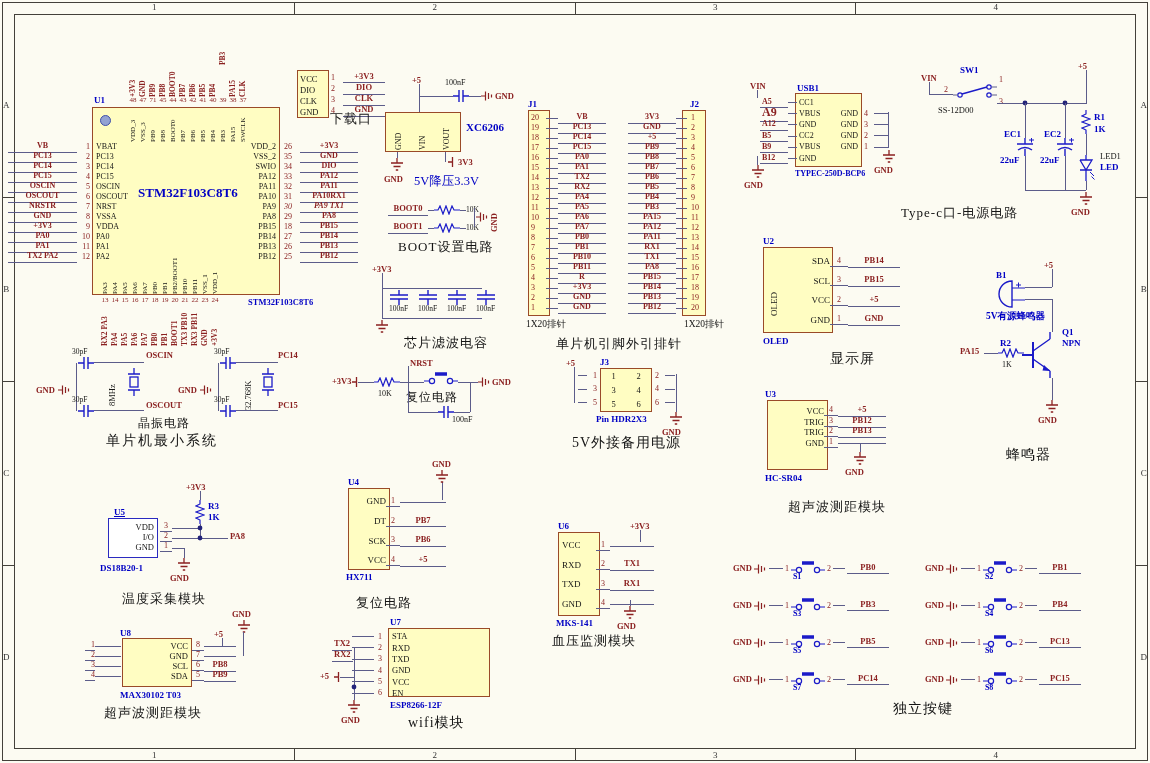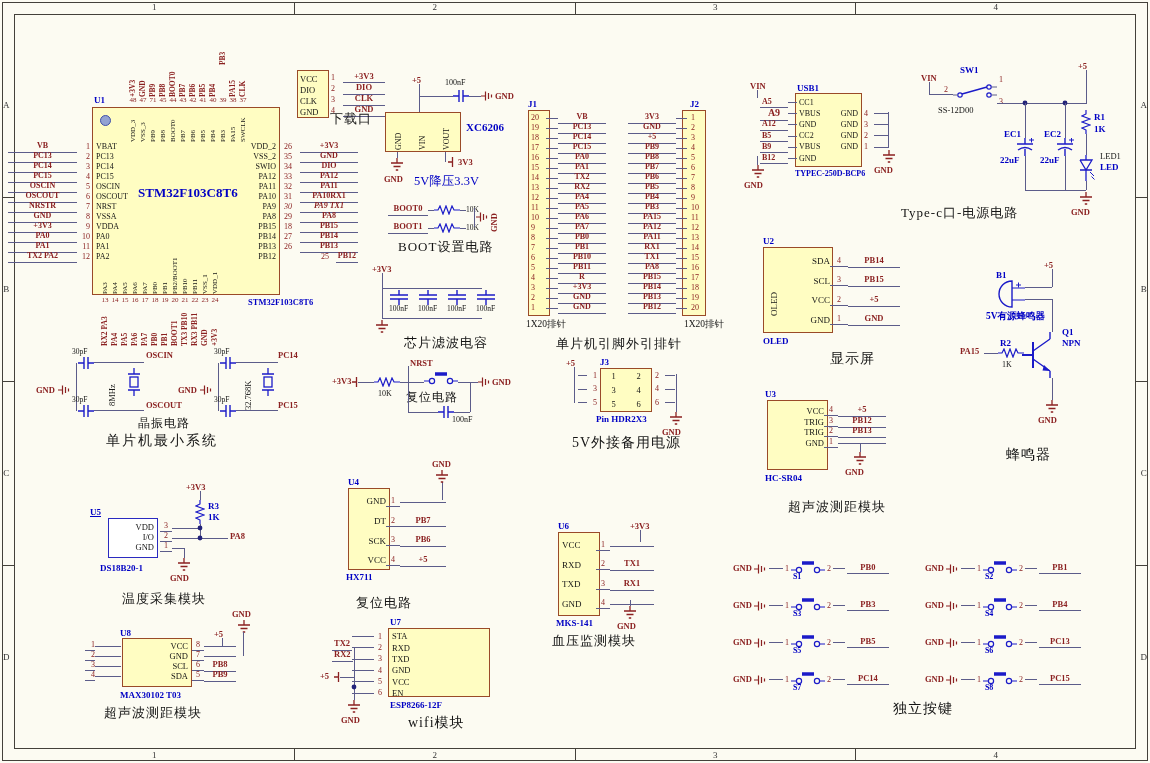"A9" span.nu { font-size: 10px -> 12px; text-align: center -> left }
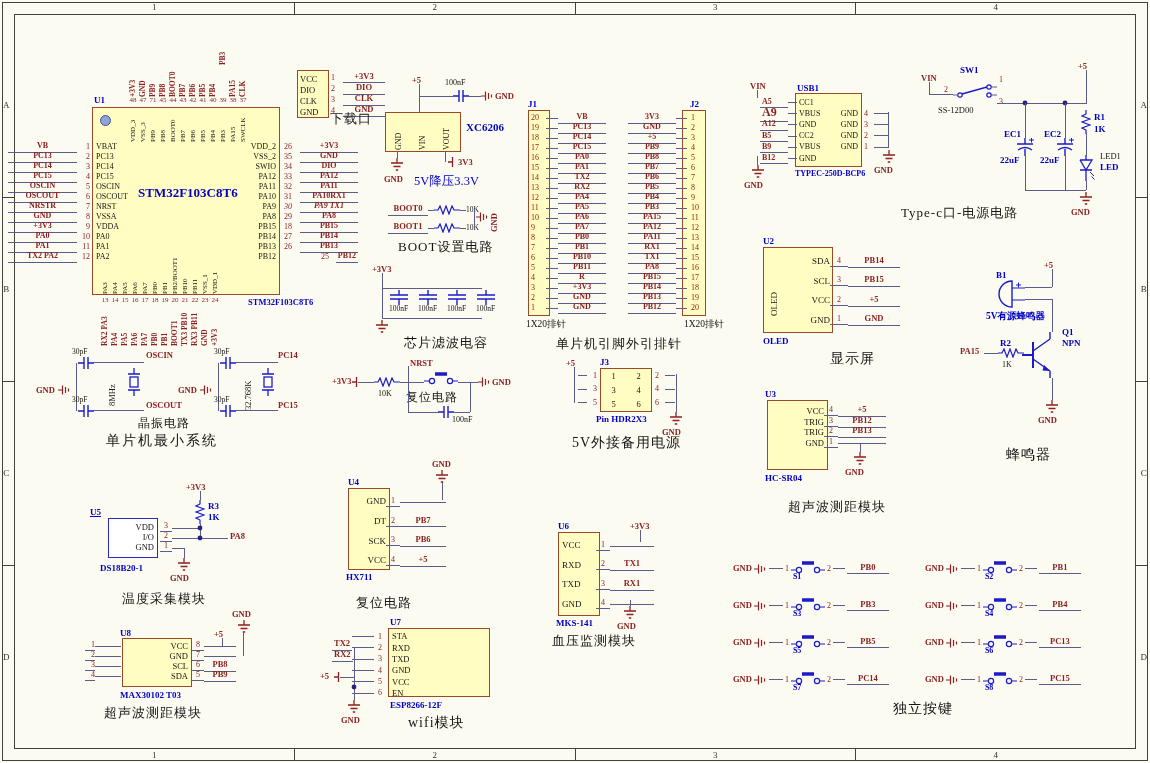"25" div.row { margin-left: 37px -> none }
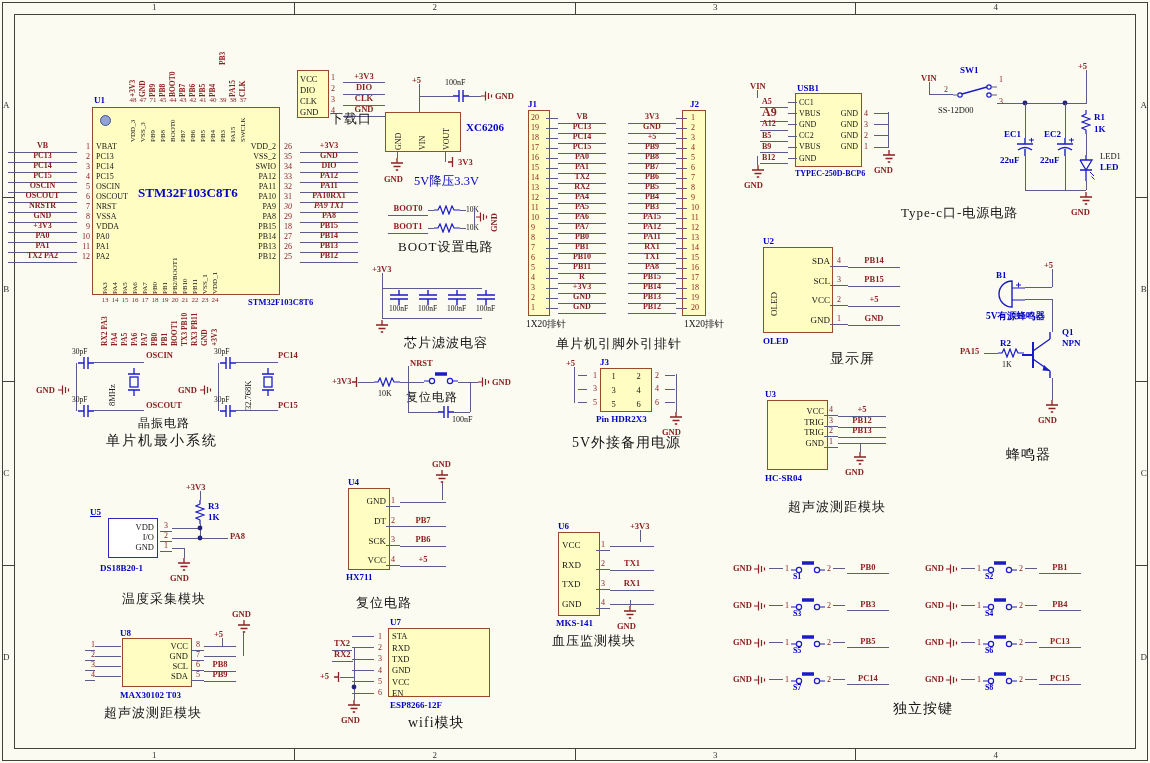"U5" span.t { left: 90px -> 114px }
